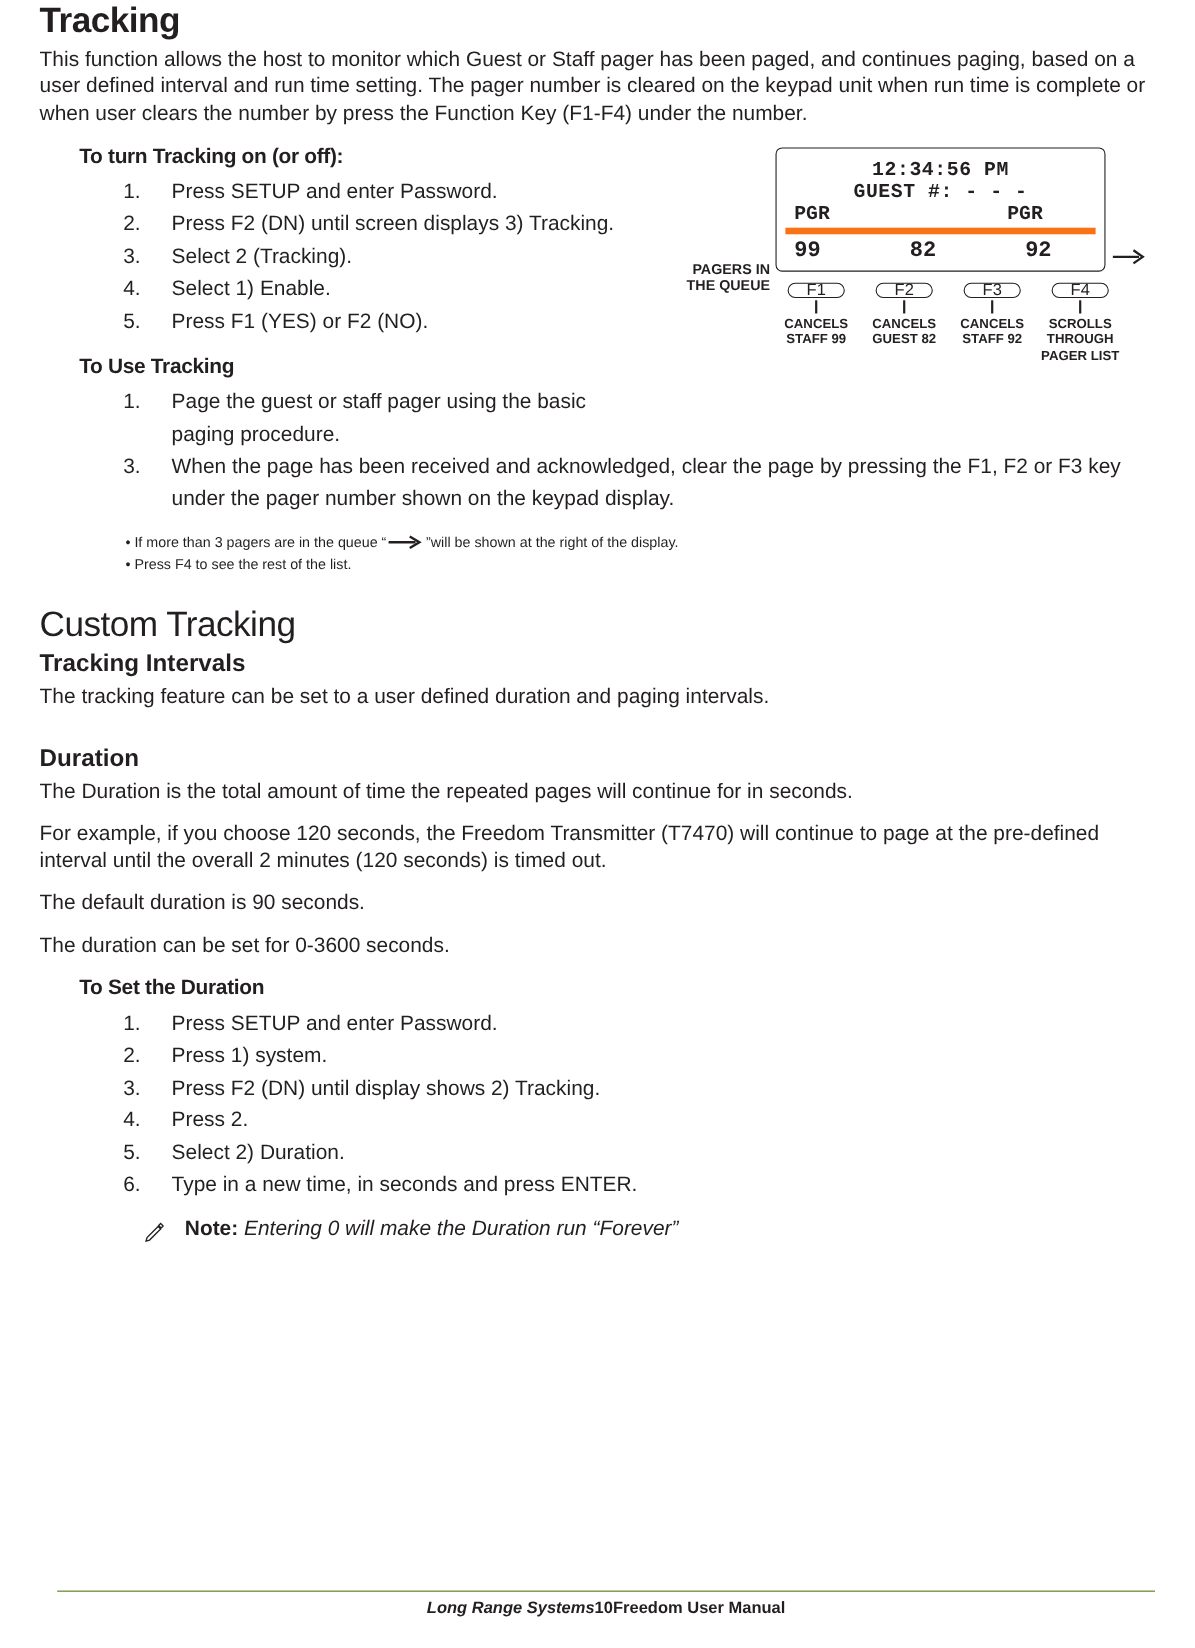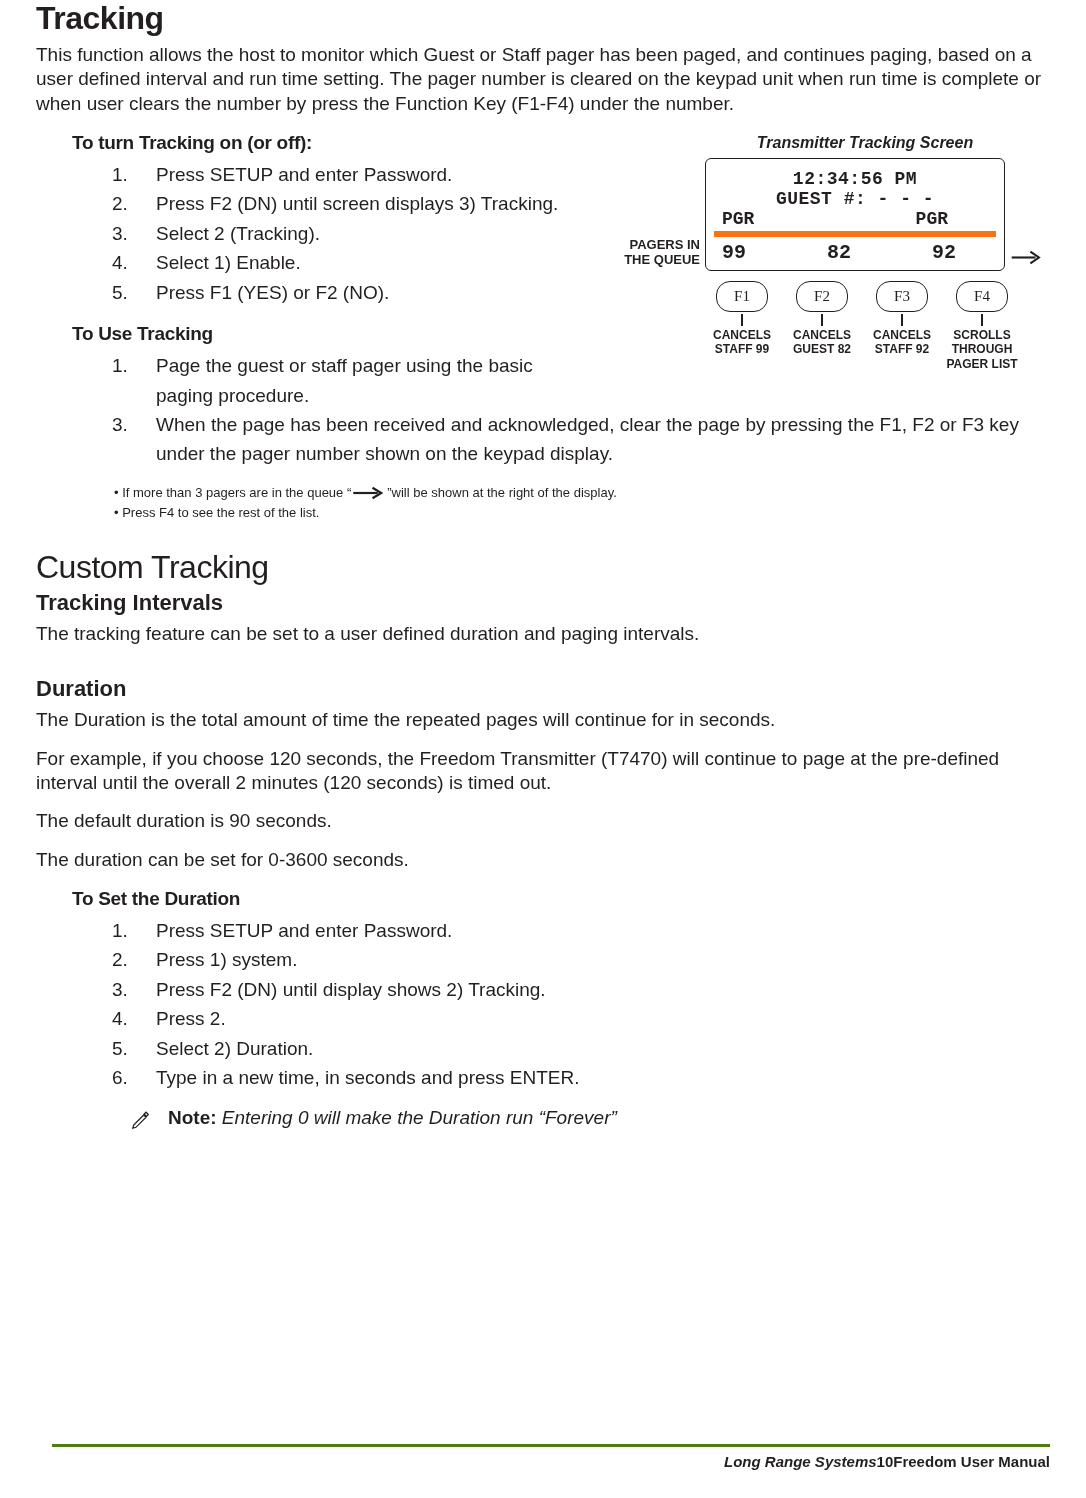"Transmitter Tracking Screen" div.diagram-caption { html: <div>Transmitter Tracking Screen</div> -> none }
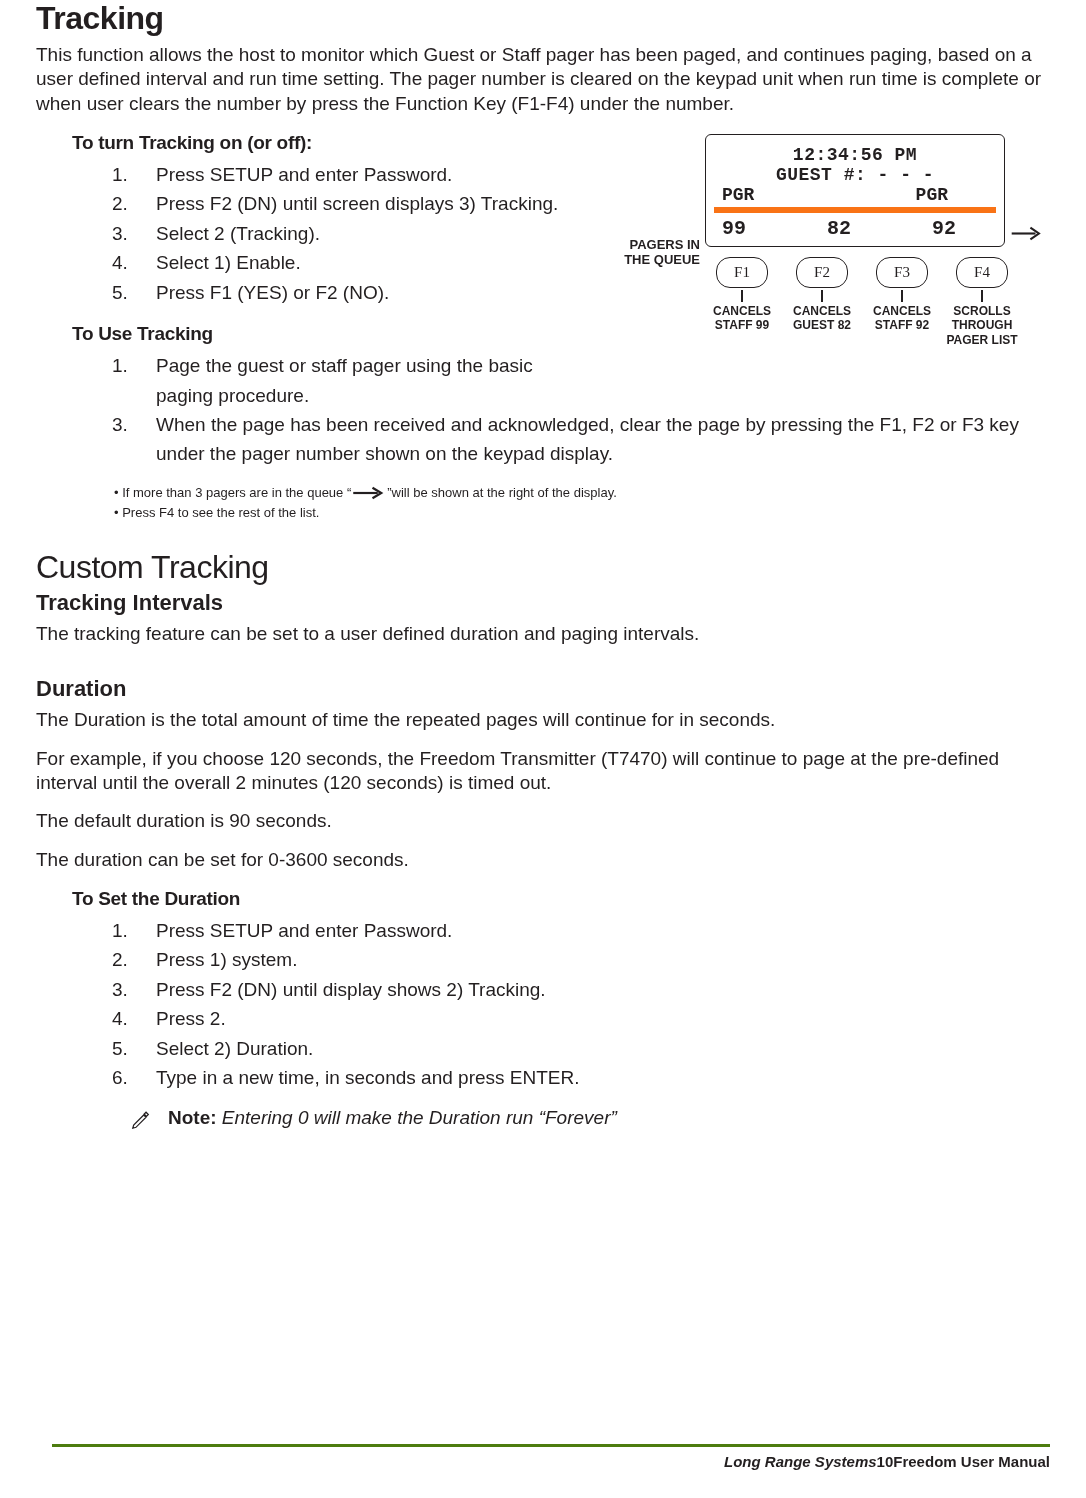"F1" .fkey-btn { font-family: Liberation Serif, serif -> Liberation Sans, sans-serif; height: 31px -> 14px }
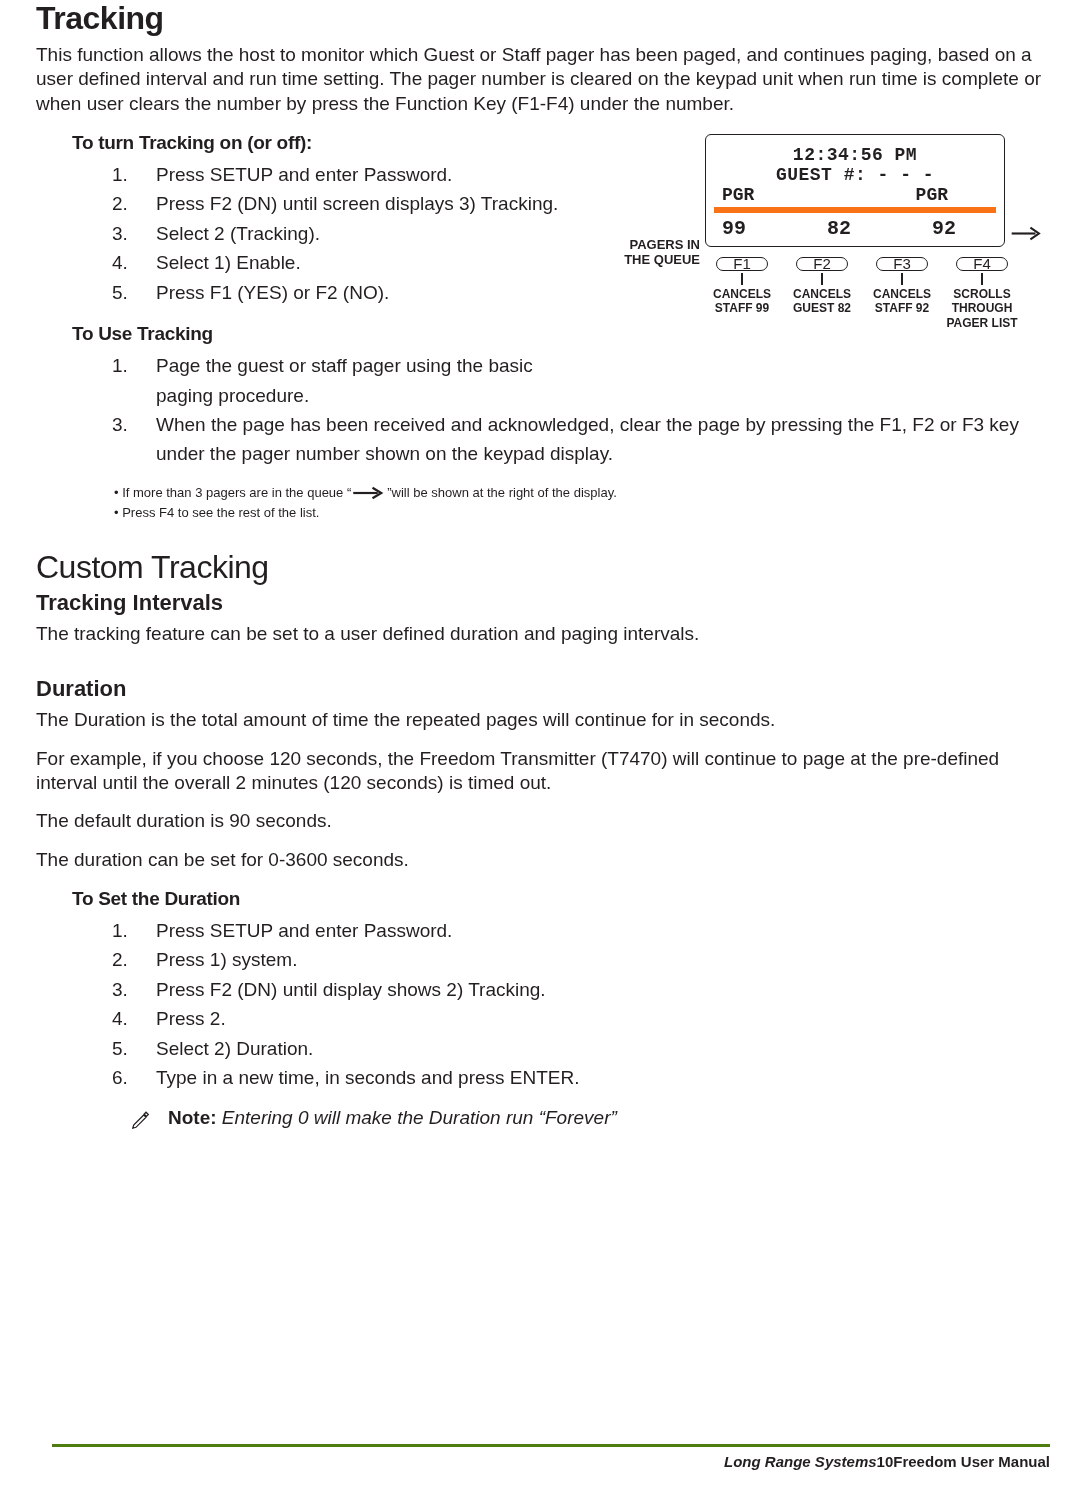"Long Range Systems" .footer { border-top: 3px solid #4d7c0f -> 1px solid #4d7c0f; justify-content: flex-end -> center }
